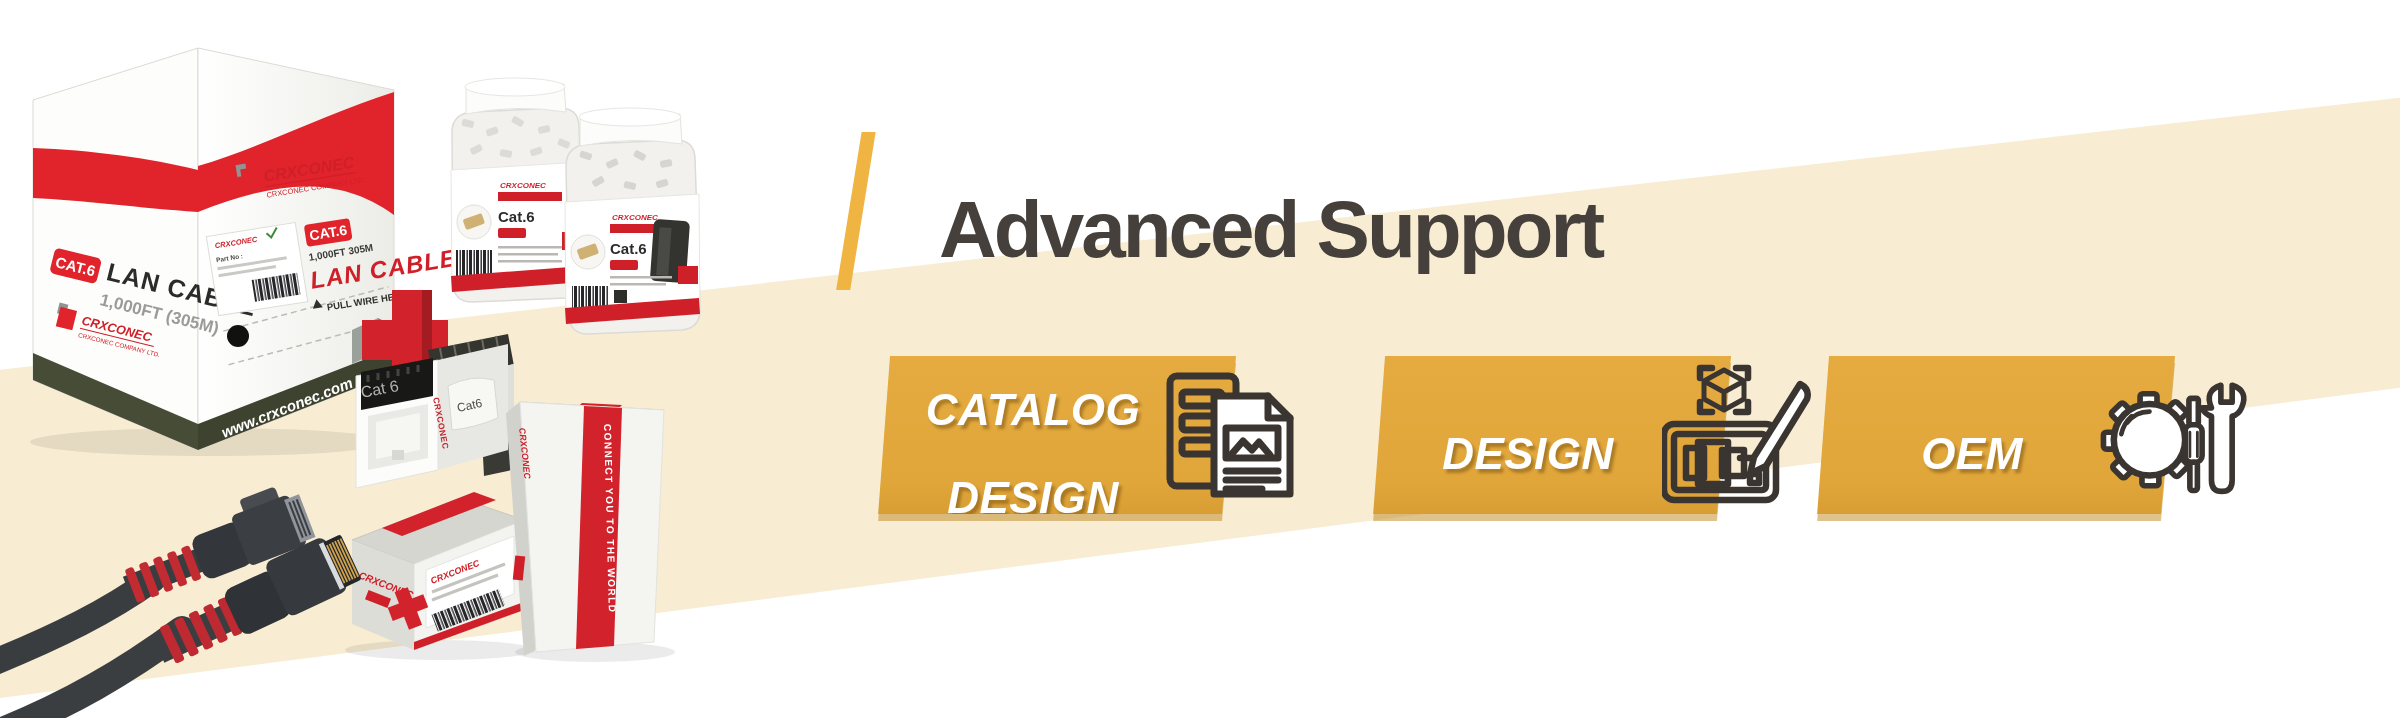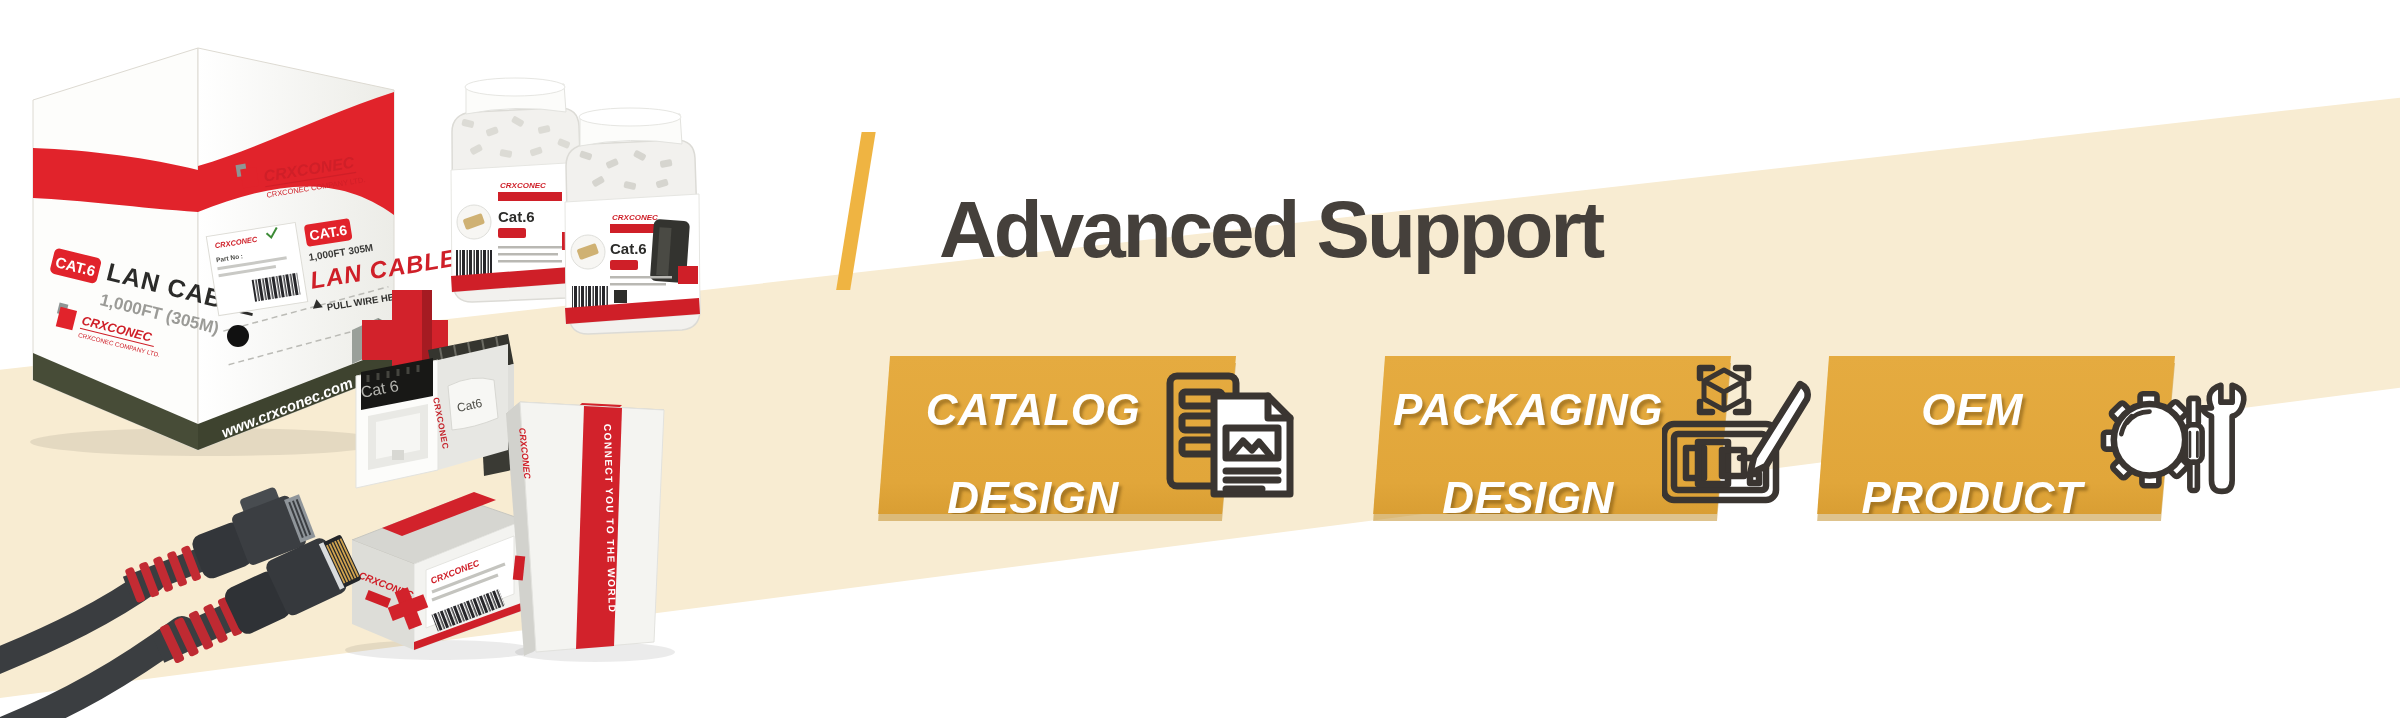"PACKAGING" div.ln { html: <div>PACKAGING</div> -> none }
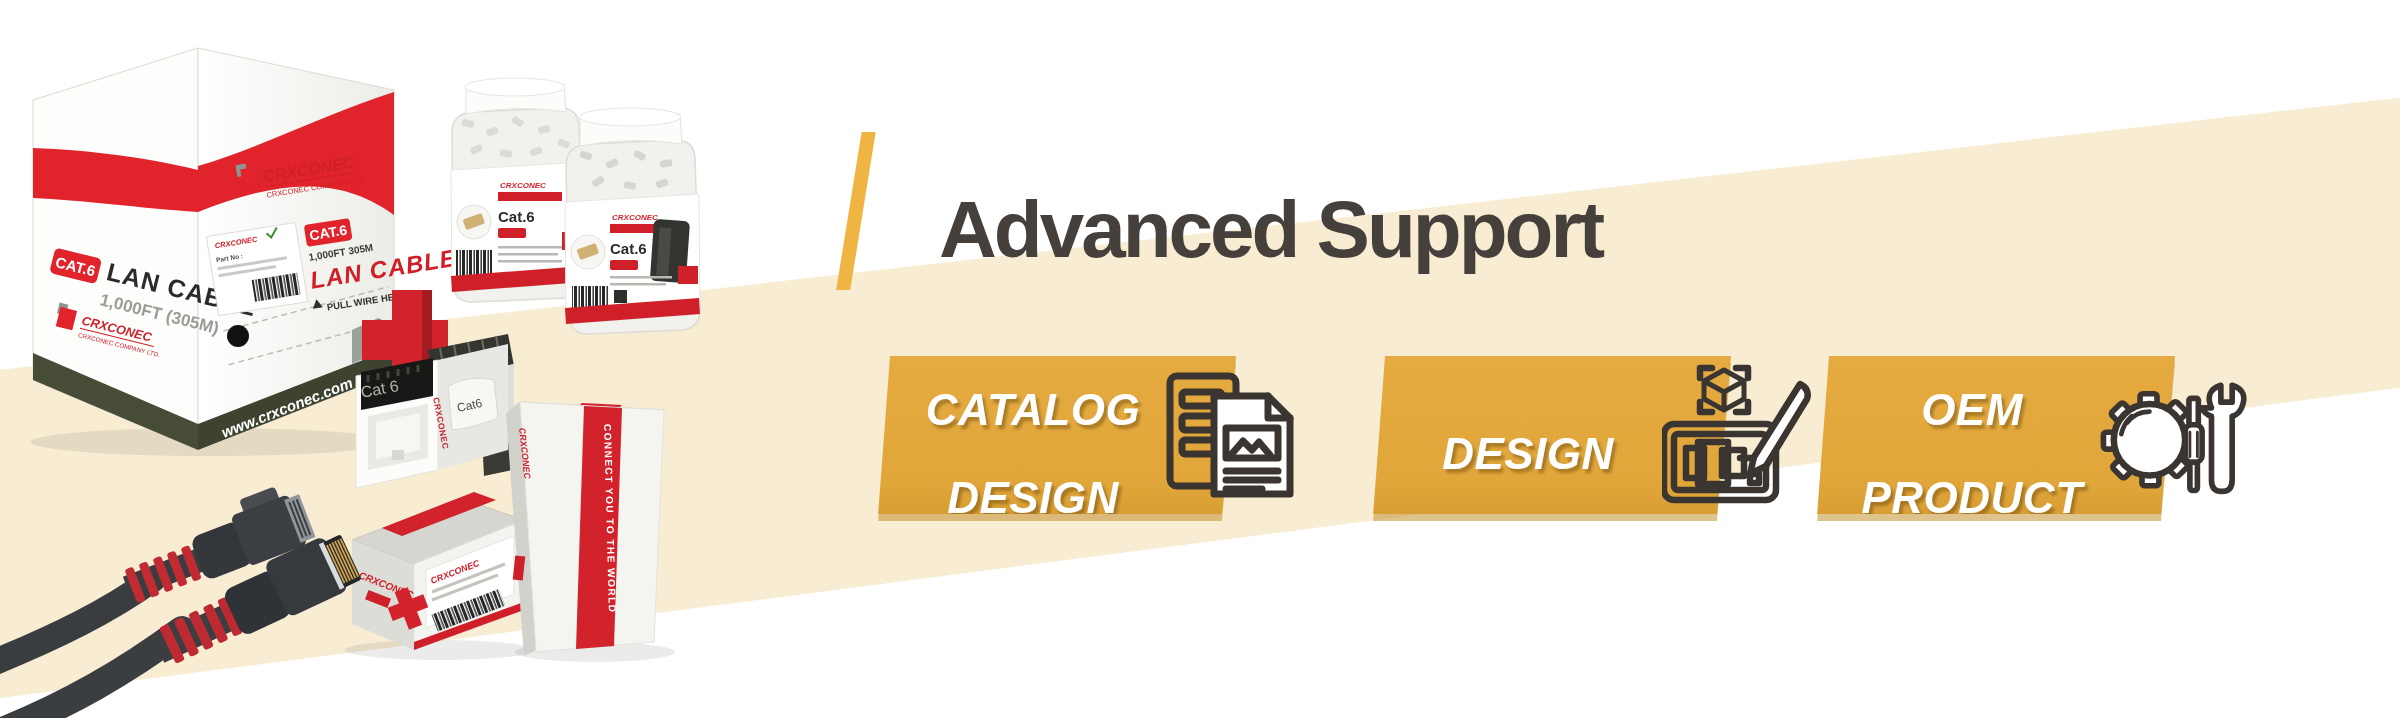"PRODUCT" div.ln { html: <div>PRODUCT</div> -> none }
